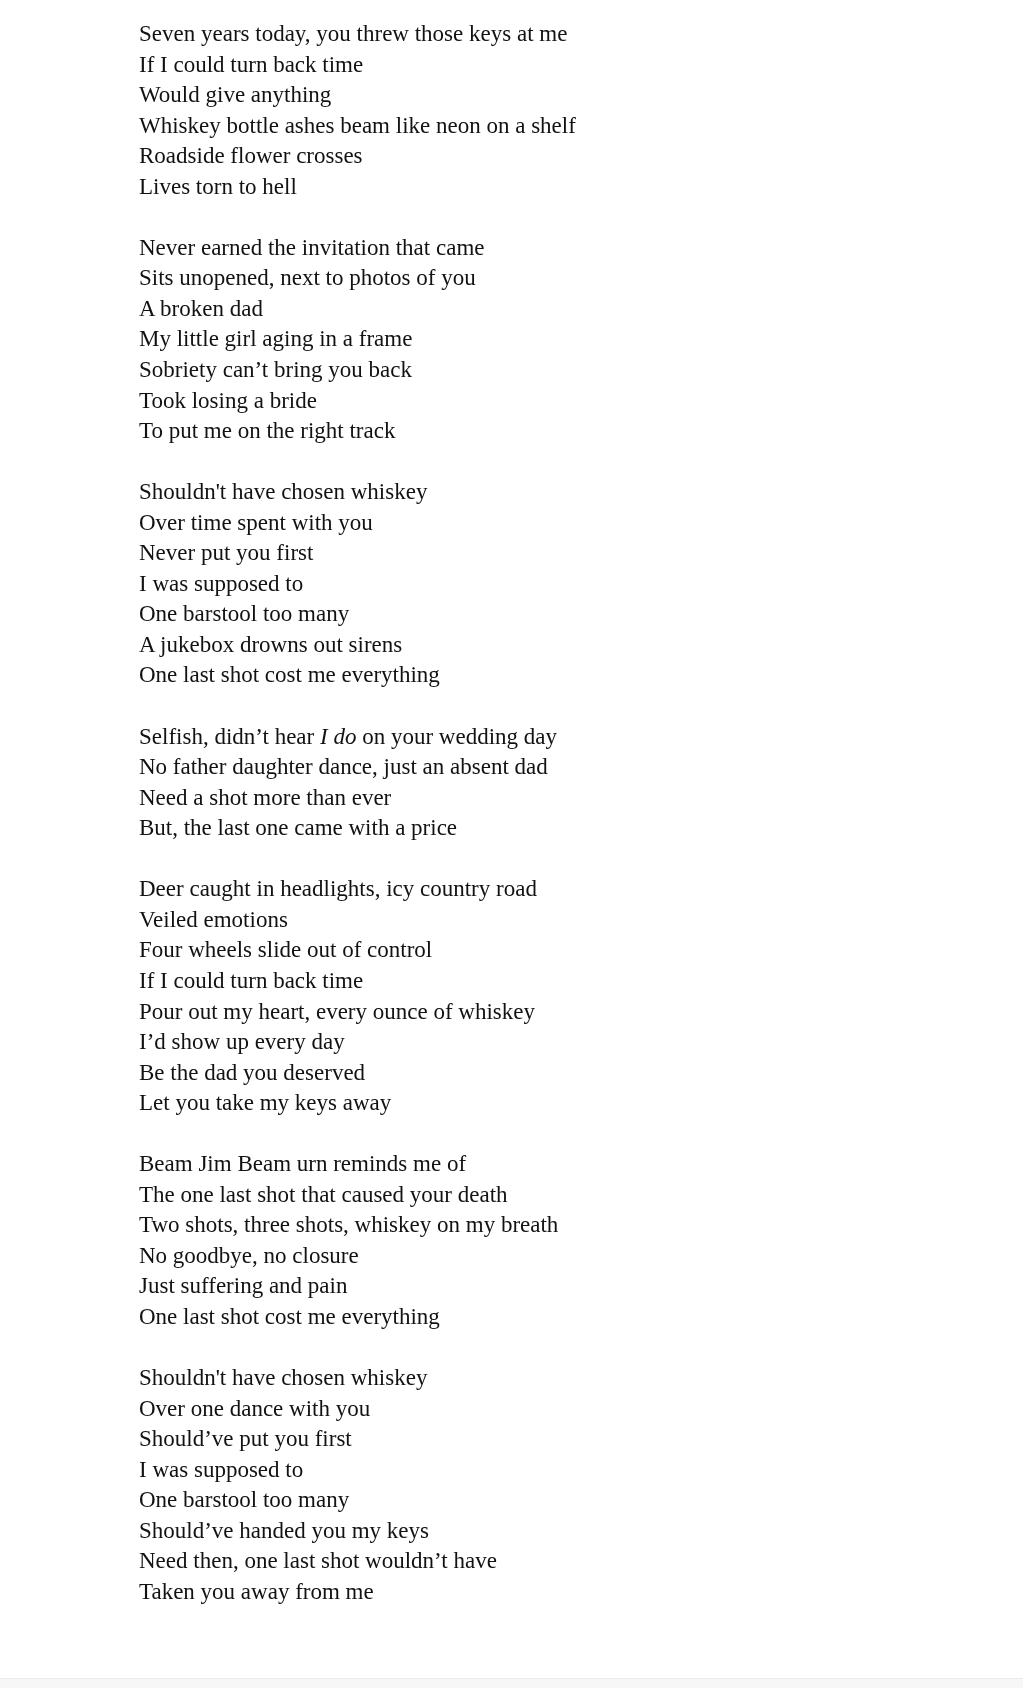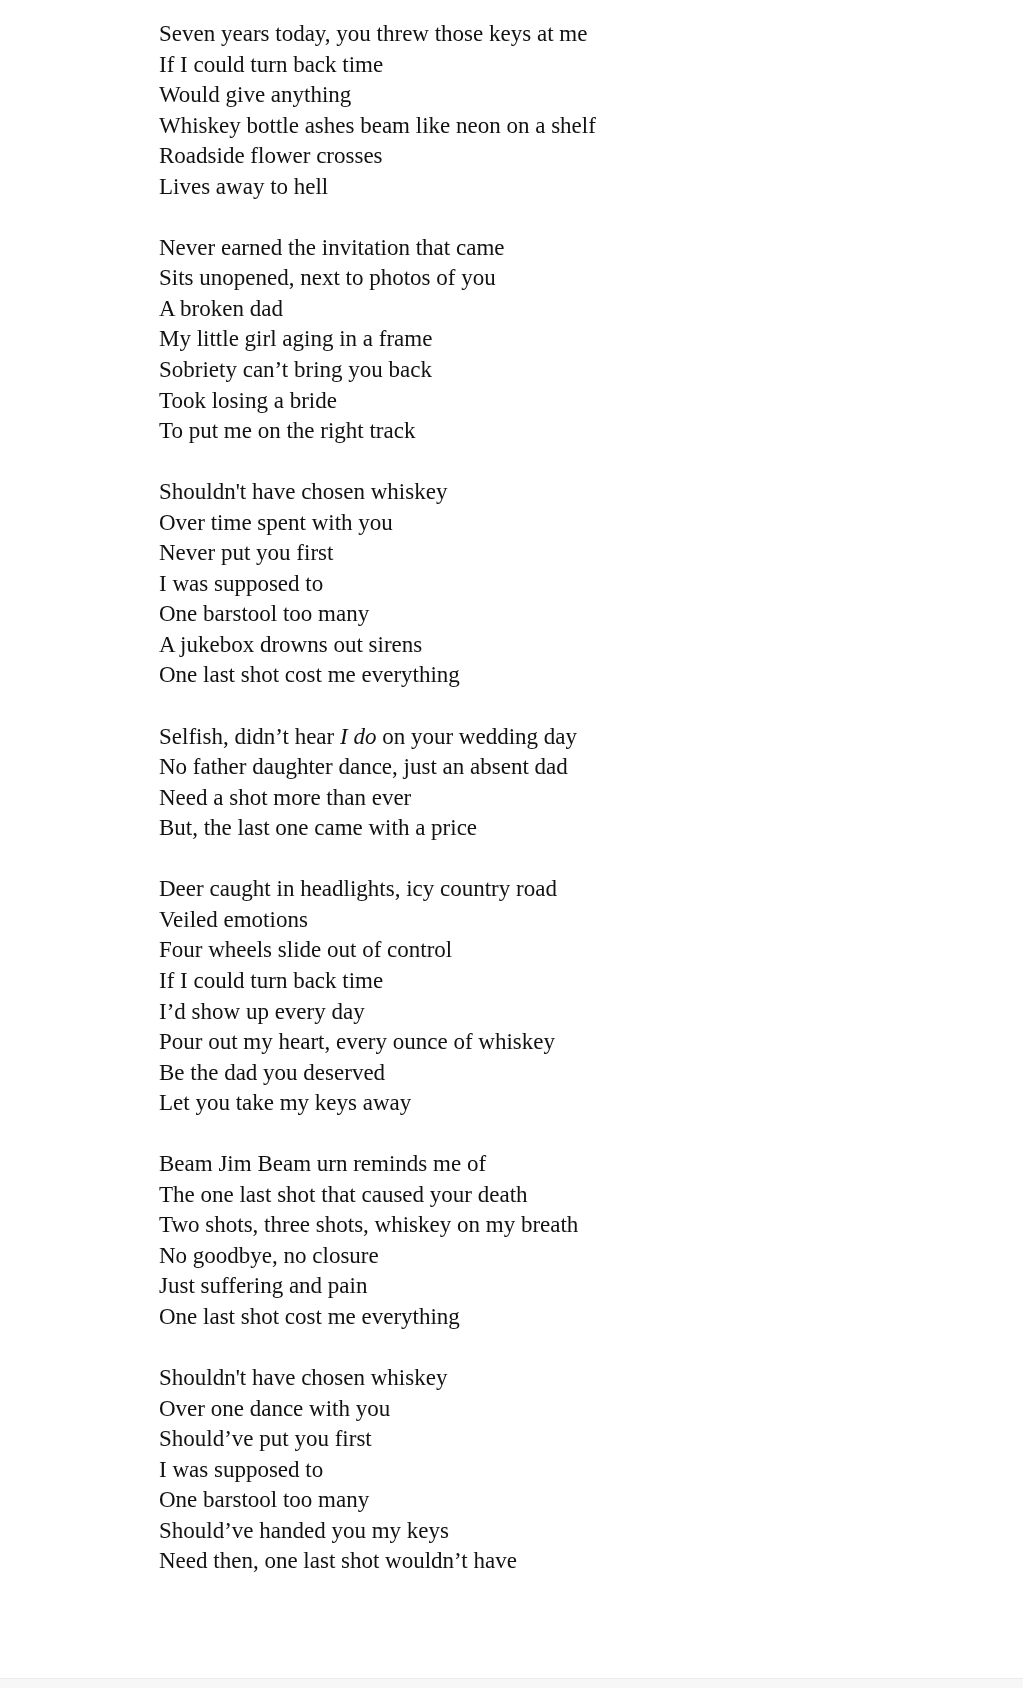"Seven years today, you threw" .line { margin-left: 20px -> none }
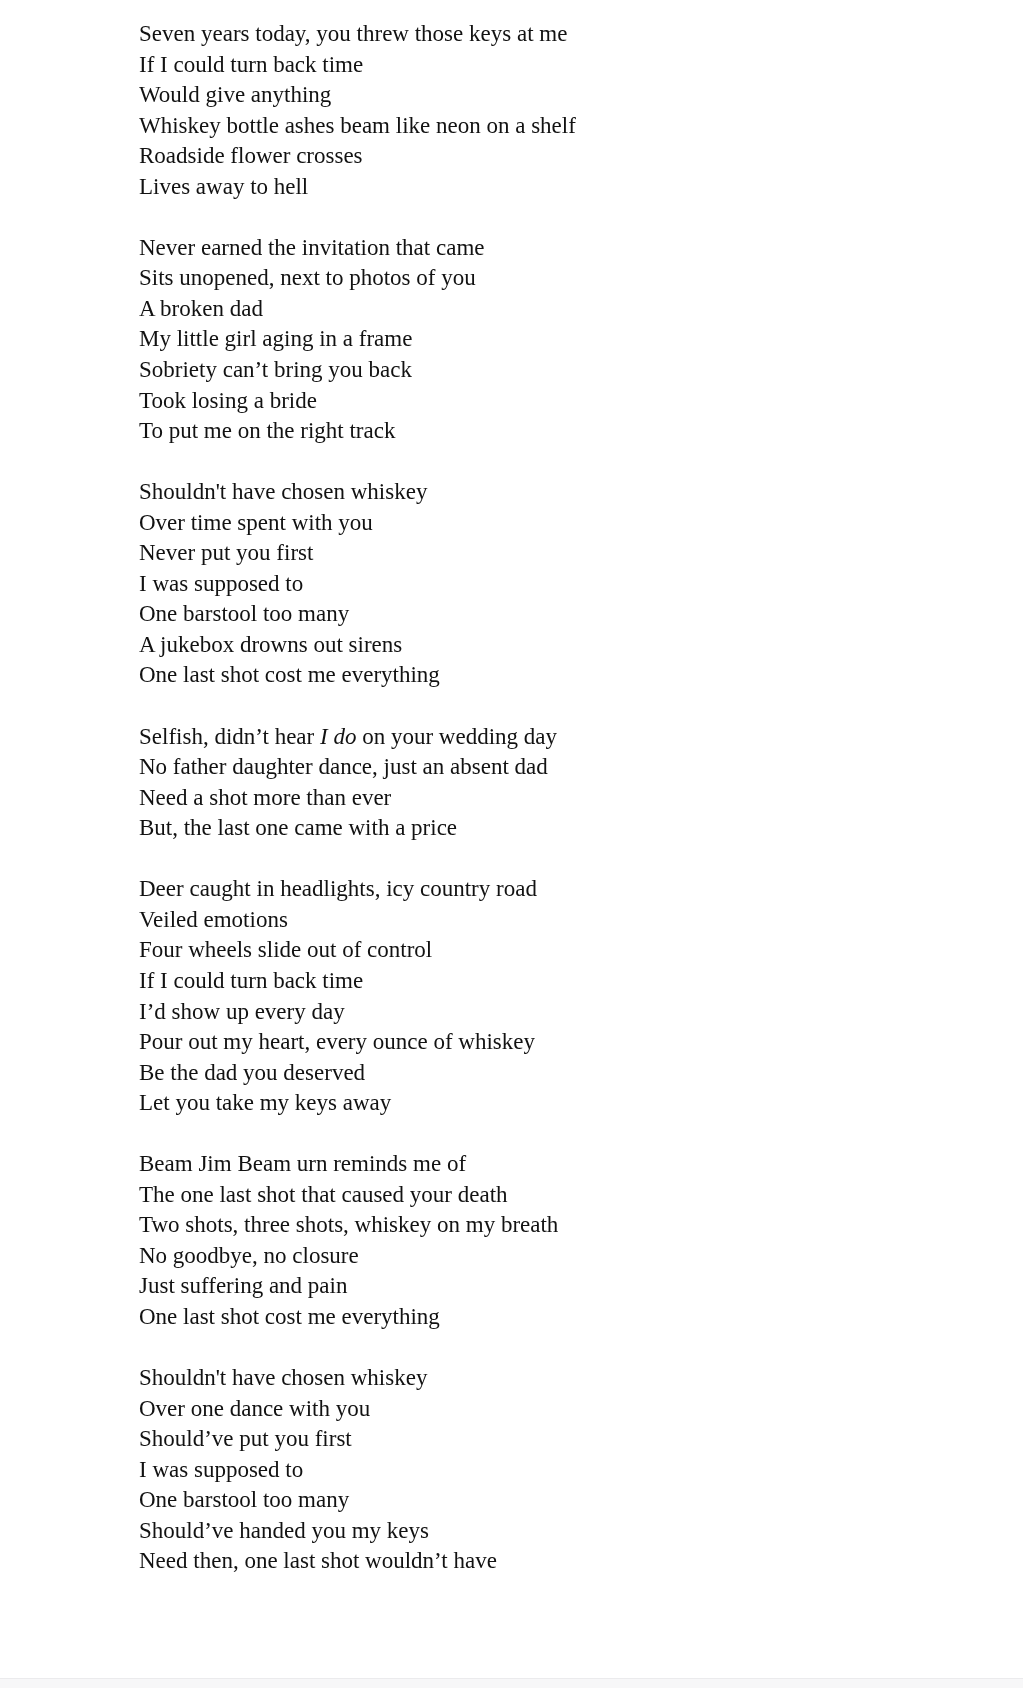"Lives away to hell" div.line { text: away -> torn }
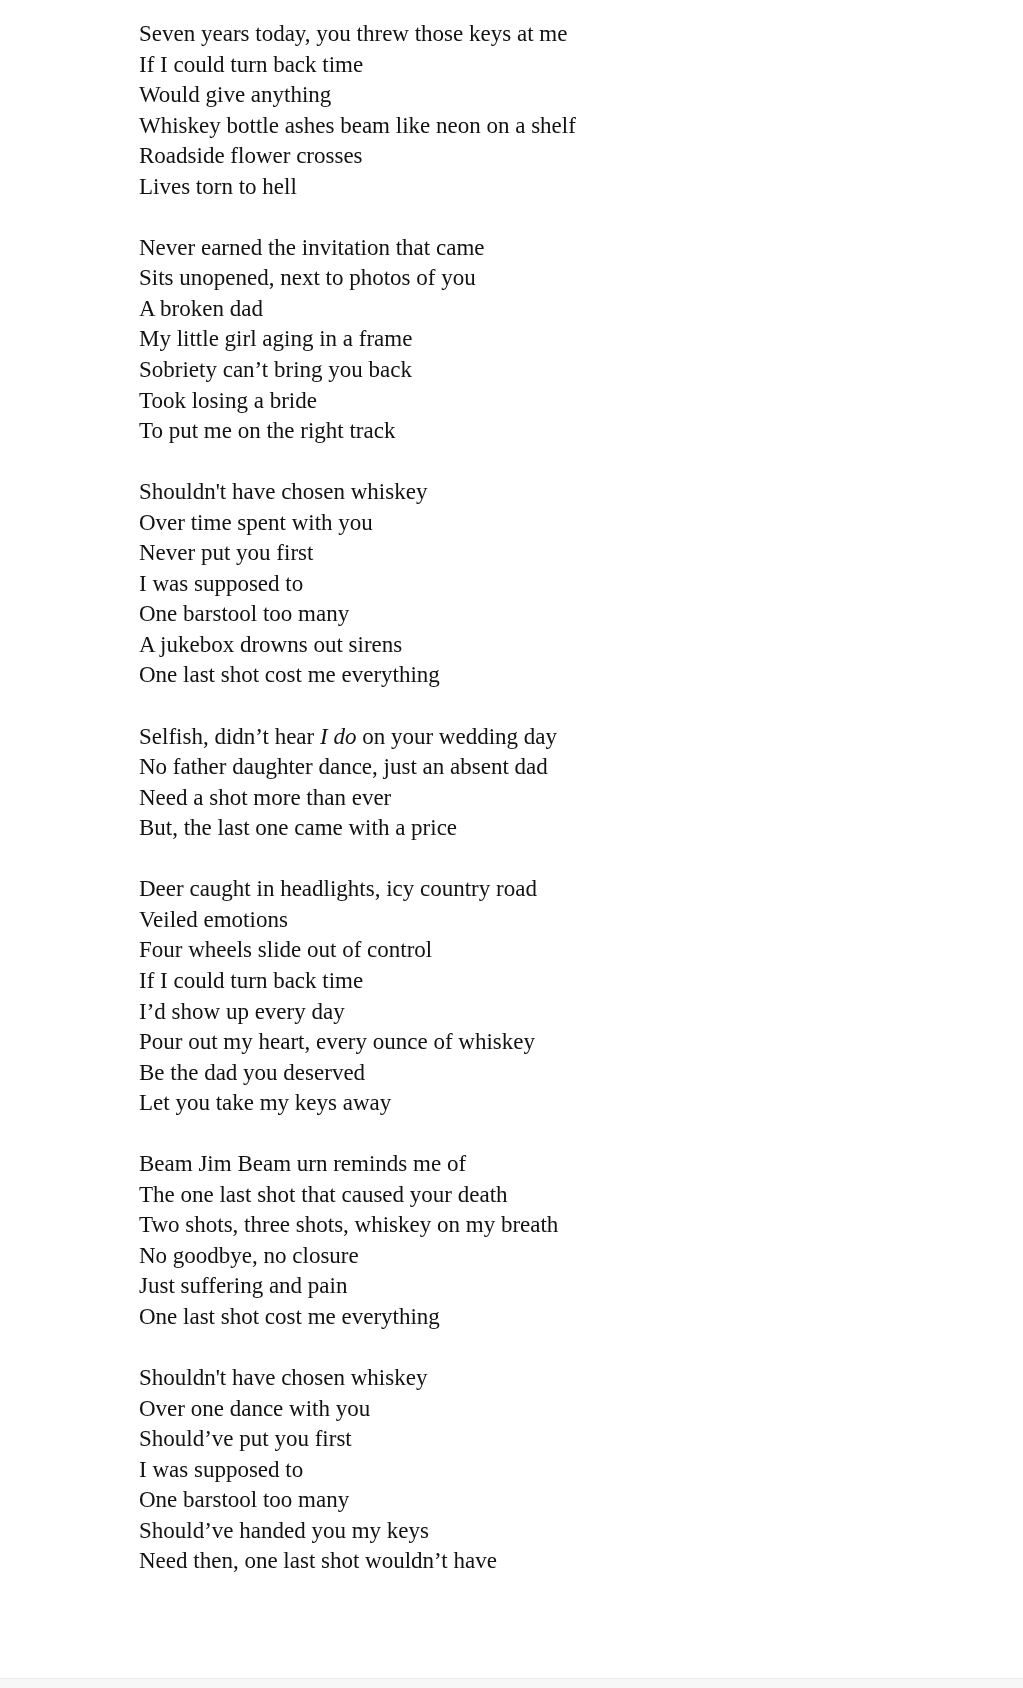"I’d show up every day" div.line { order: before "Pour out my heart, every" -> after "Pour out my heart, every" }
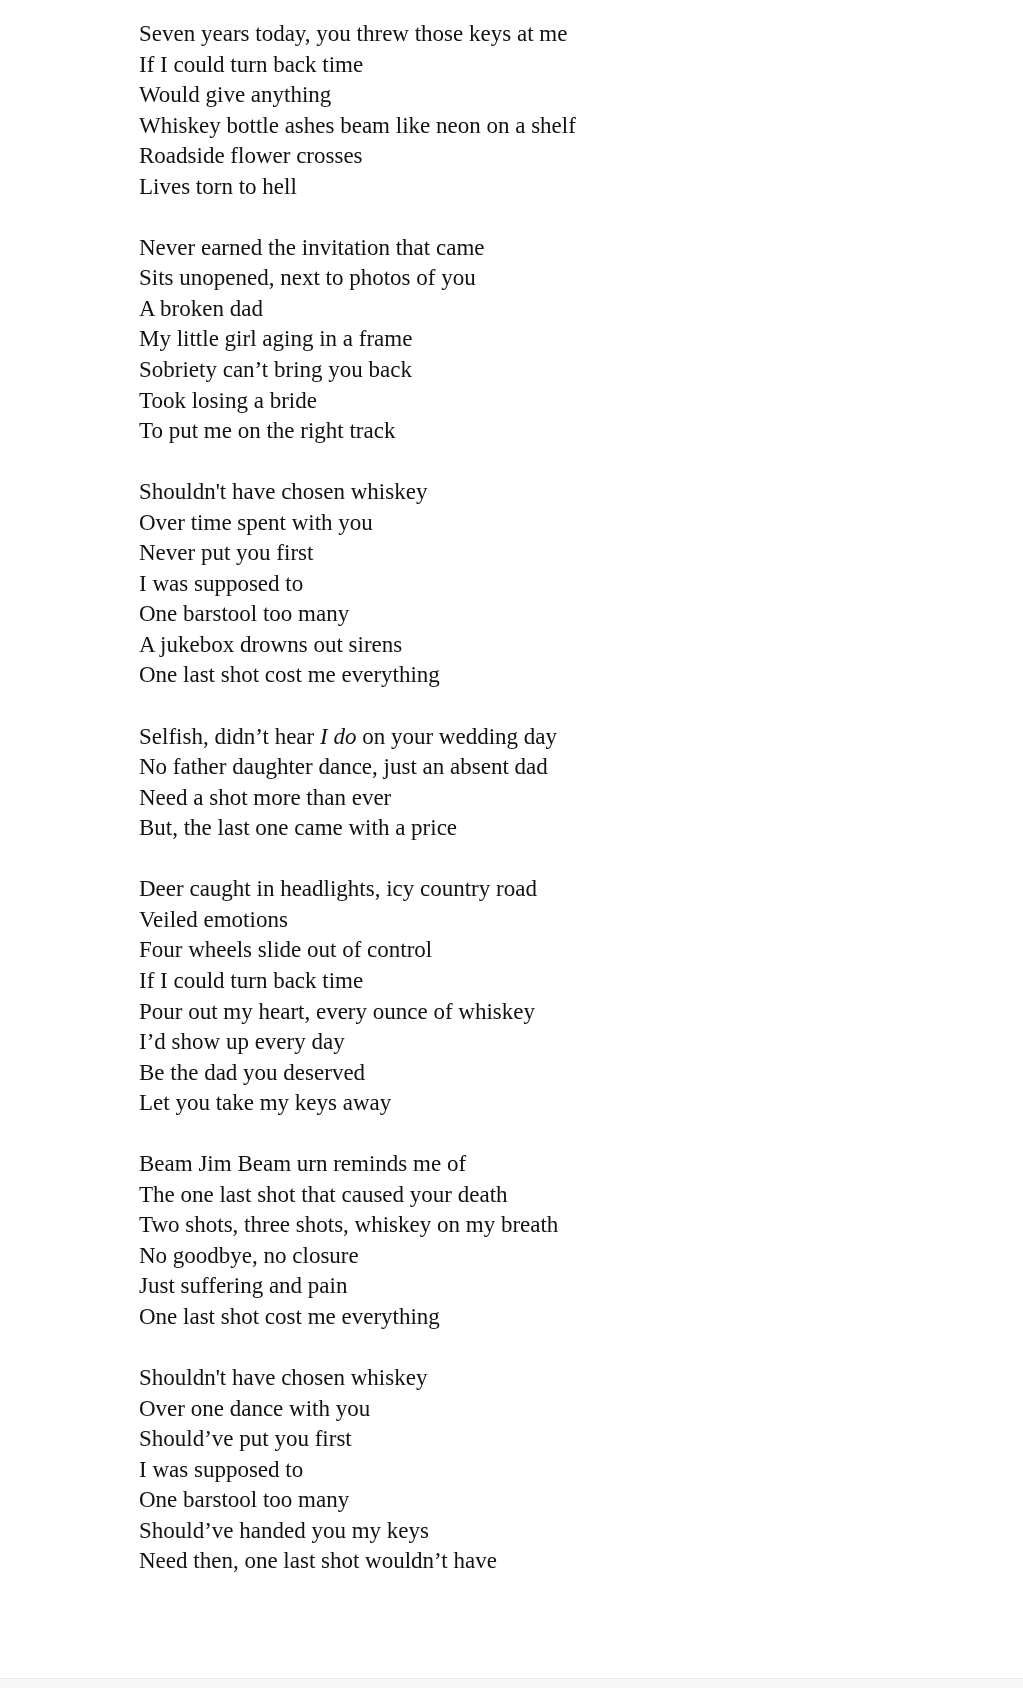"Taken you away from me" div.line { html: none -> <div>Taken you away from me</div> }
